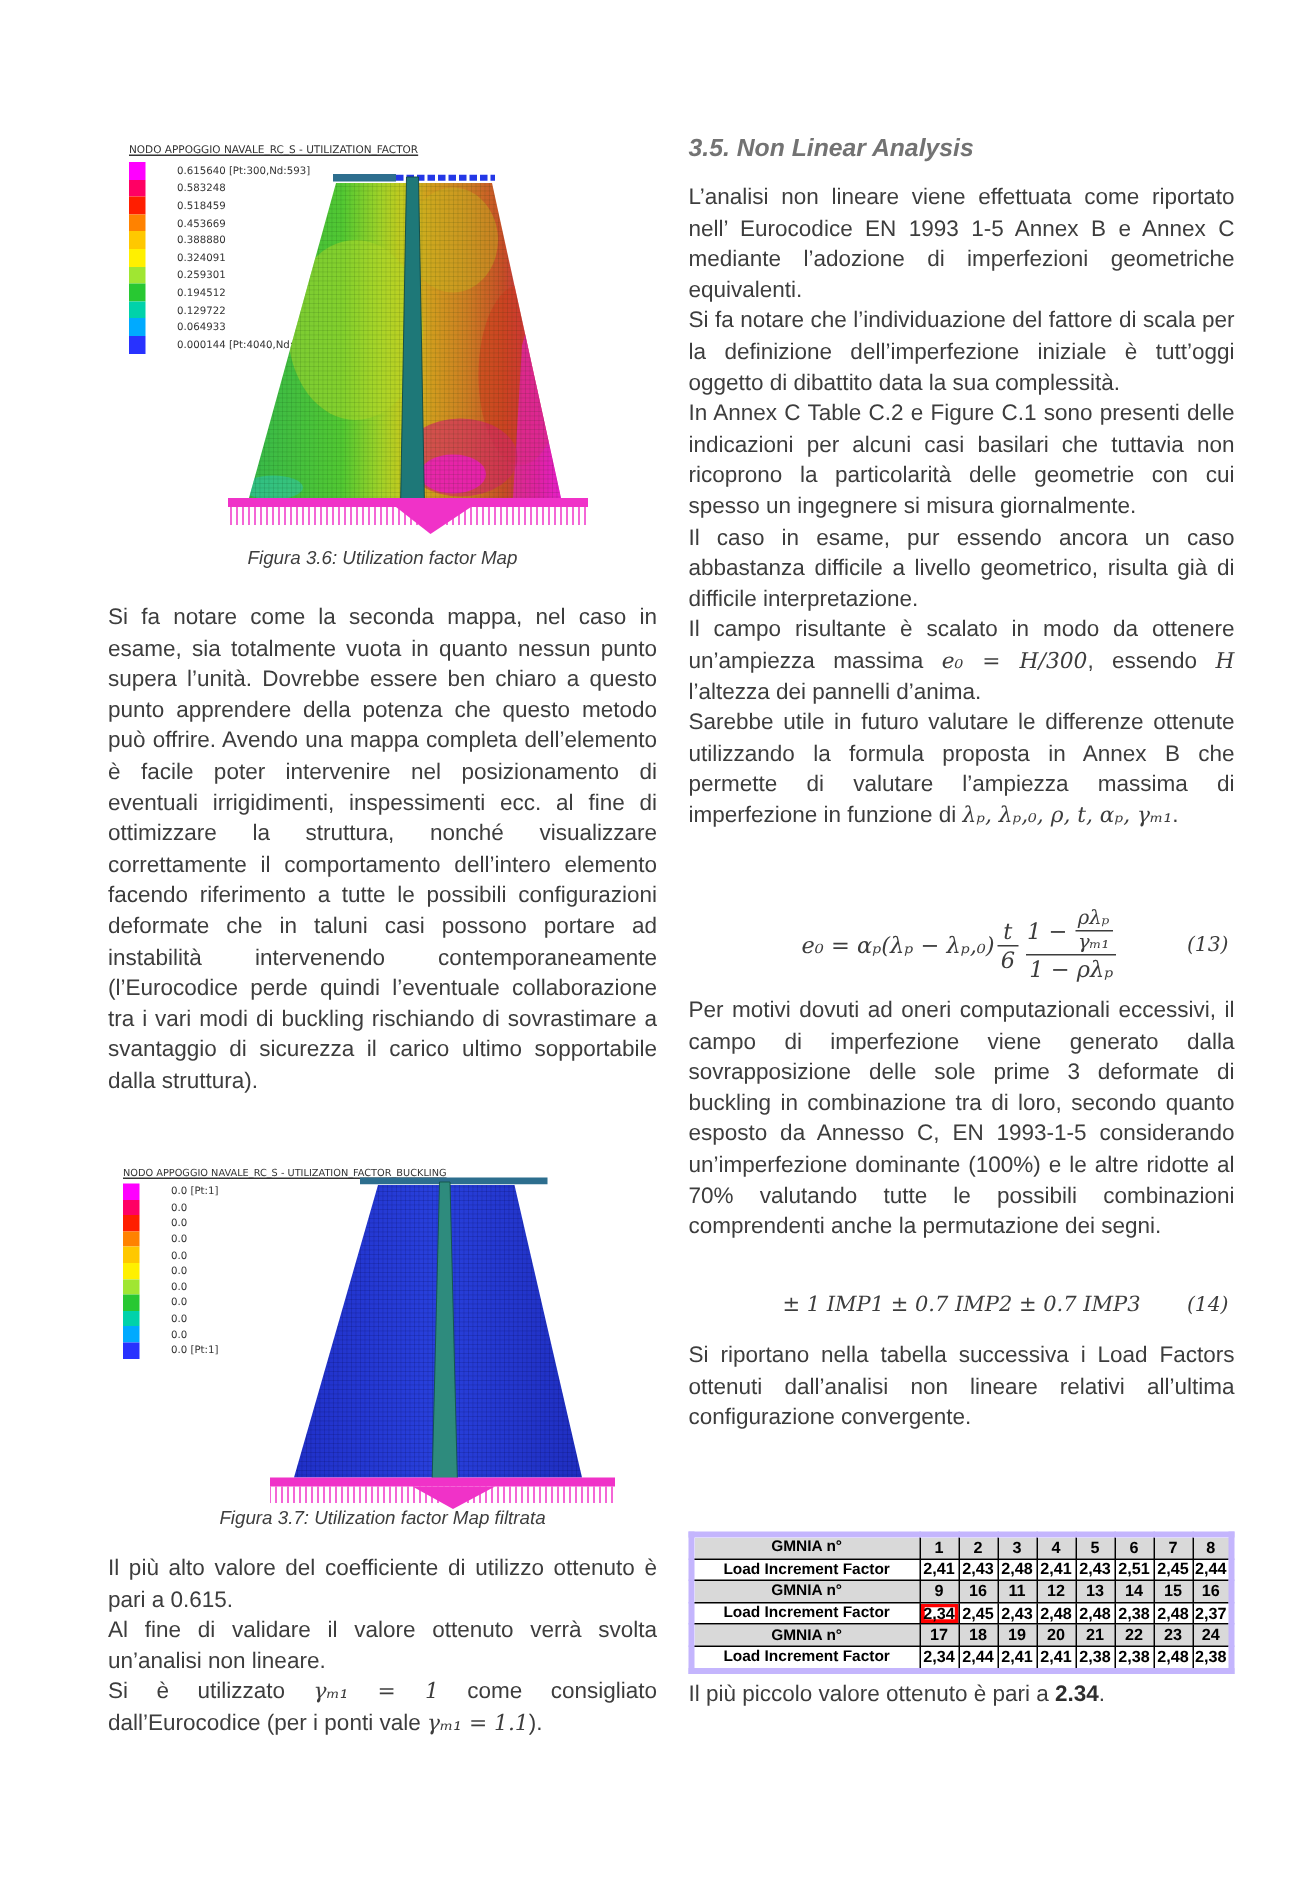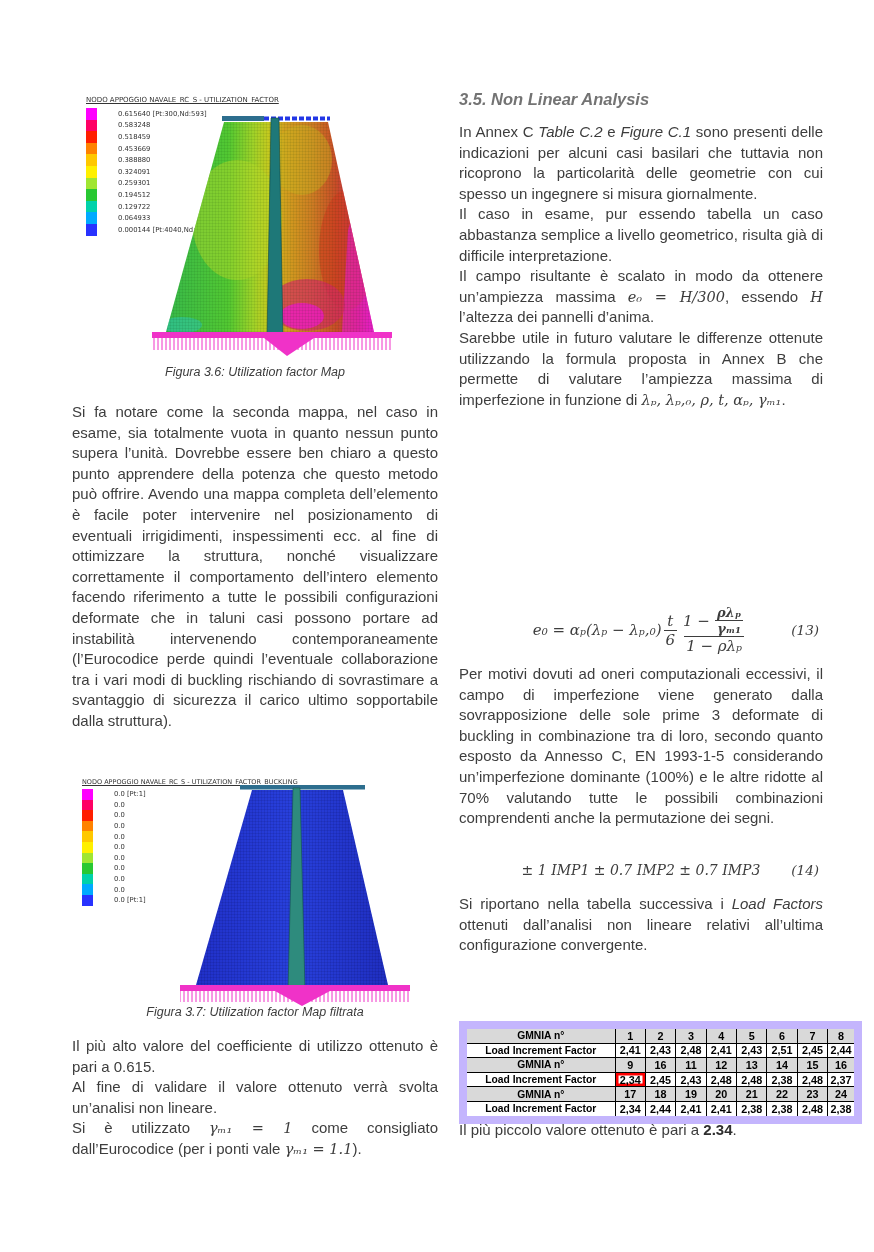"L’analisi non lineare viene effettuata" div.para { html: none -> <div><span>L’analisi non lineare viene effettuata come riportato nell’ Eurocodice EN 1993 1-5 Annex B e Annex C mediante l’adozione di imperfezioni geometriche equivalenti.</span></div> }
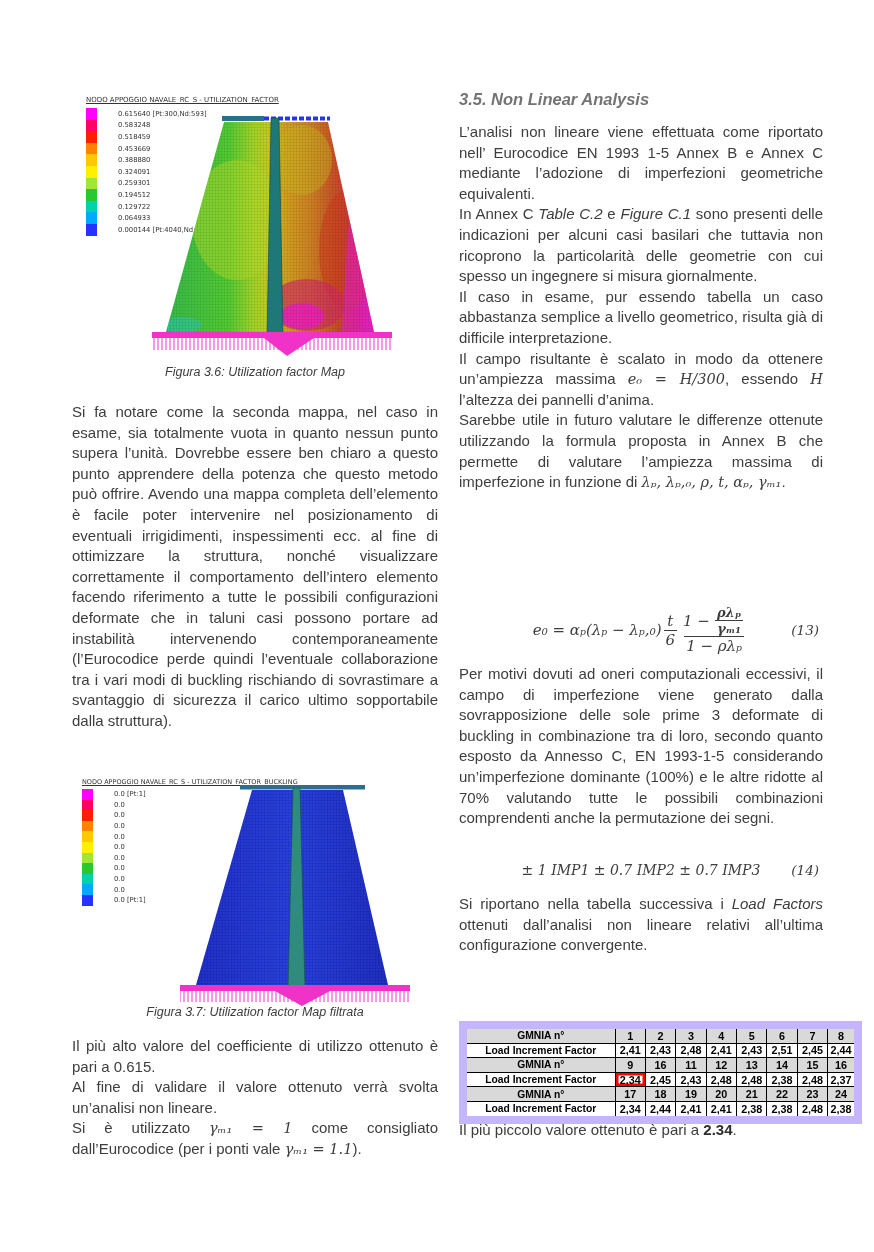"Si fa notare che l’individuazione" div.para { html: none -> <div><span>Si fa notare che l’individuazione del fattore di scala per la definizione dell’imperfezione iniziale è tutt’oggi oggetto di dibattito data la sua complessità.</span></div> }
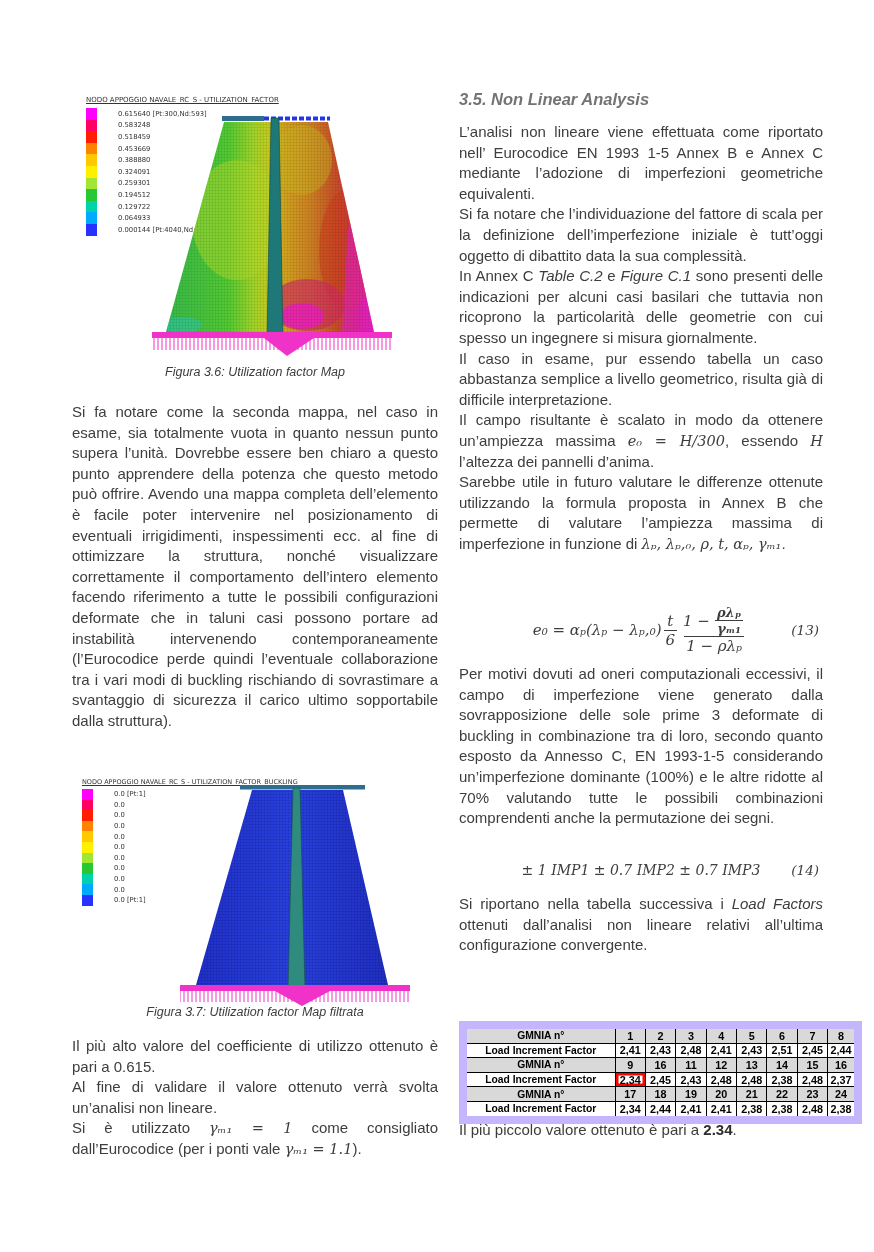"Table C.2" .it { font-style: italic -> none }
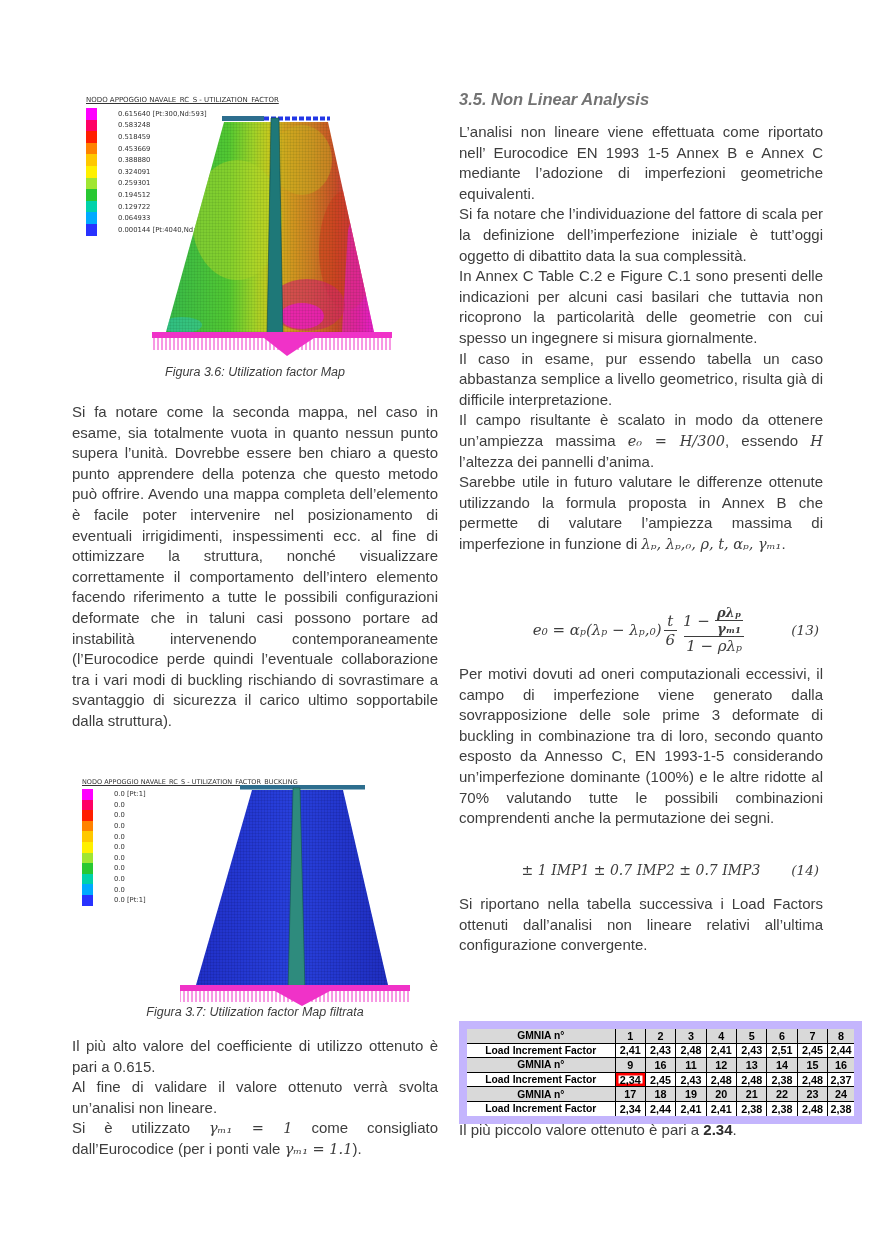"Il caso in esame, pur" span { text: tabella un caso abbastanza semplice -> ancora un caso abbastanza difficile }
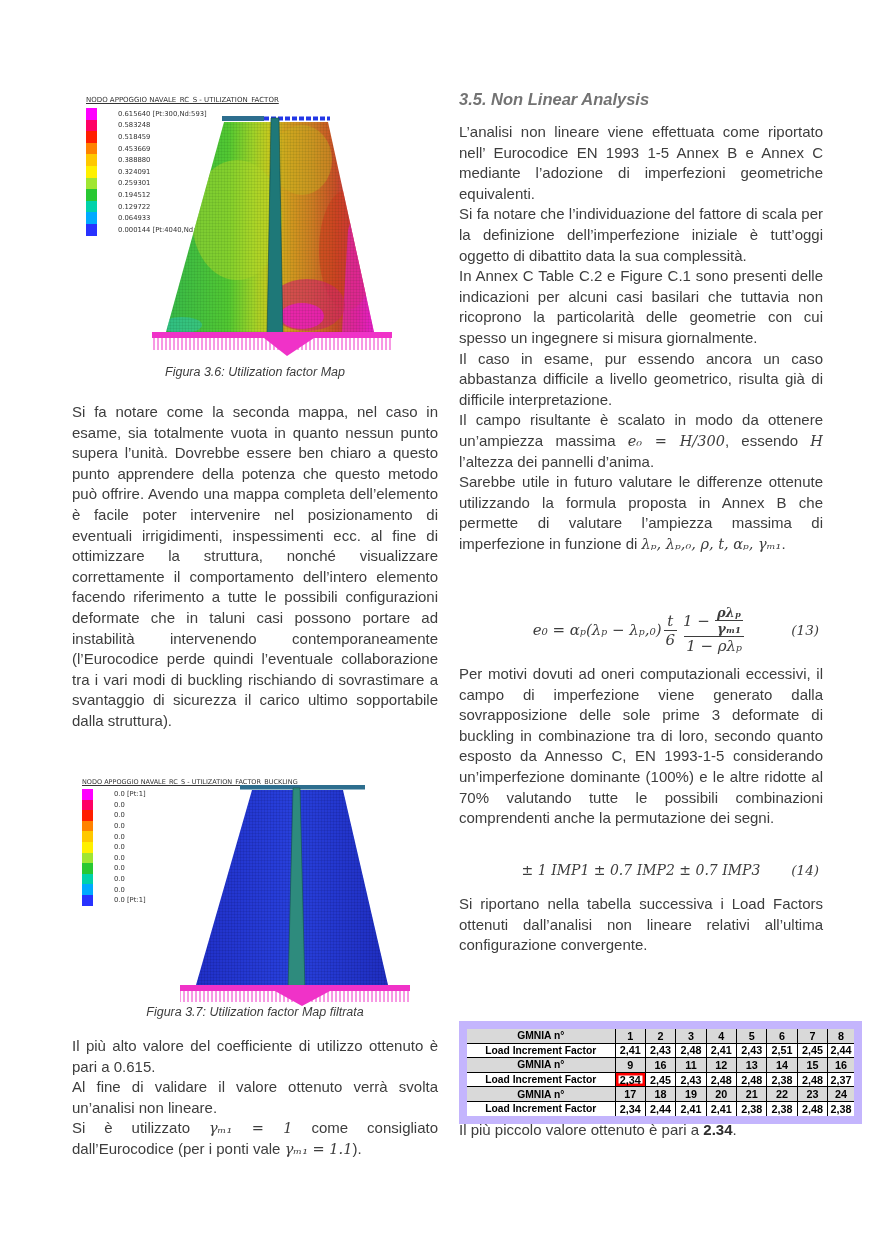"ρλₚ" .frac.inner { font-weight: bold -> none }
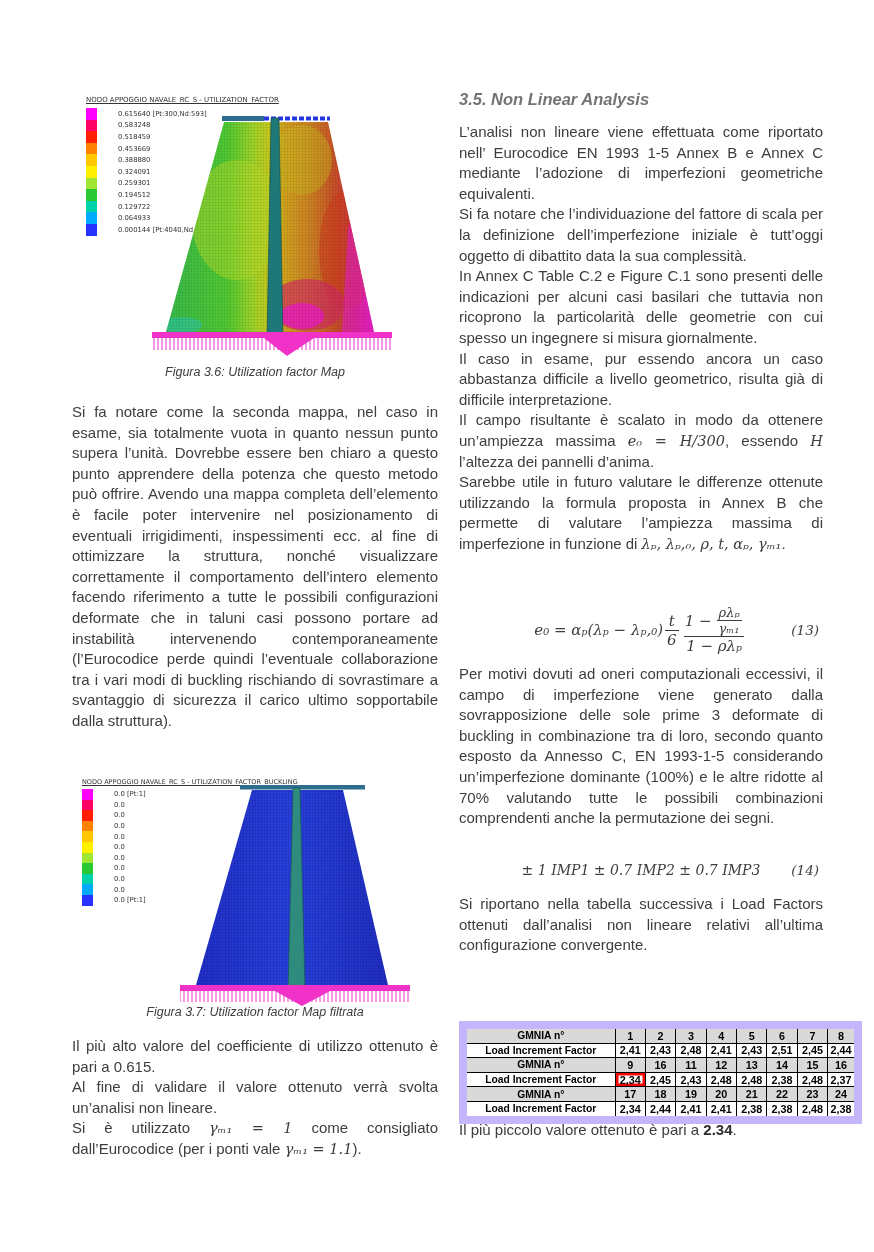"GMNIA n°" .gtable { border: 8px solid #c4b5fd -> 4px solid #c4b5fd; width: 403px -> 364px }
